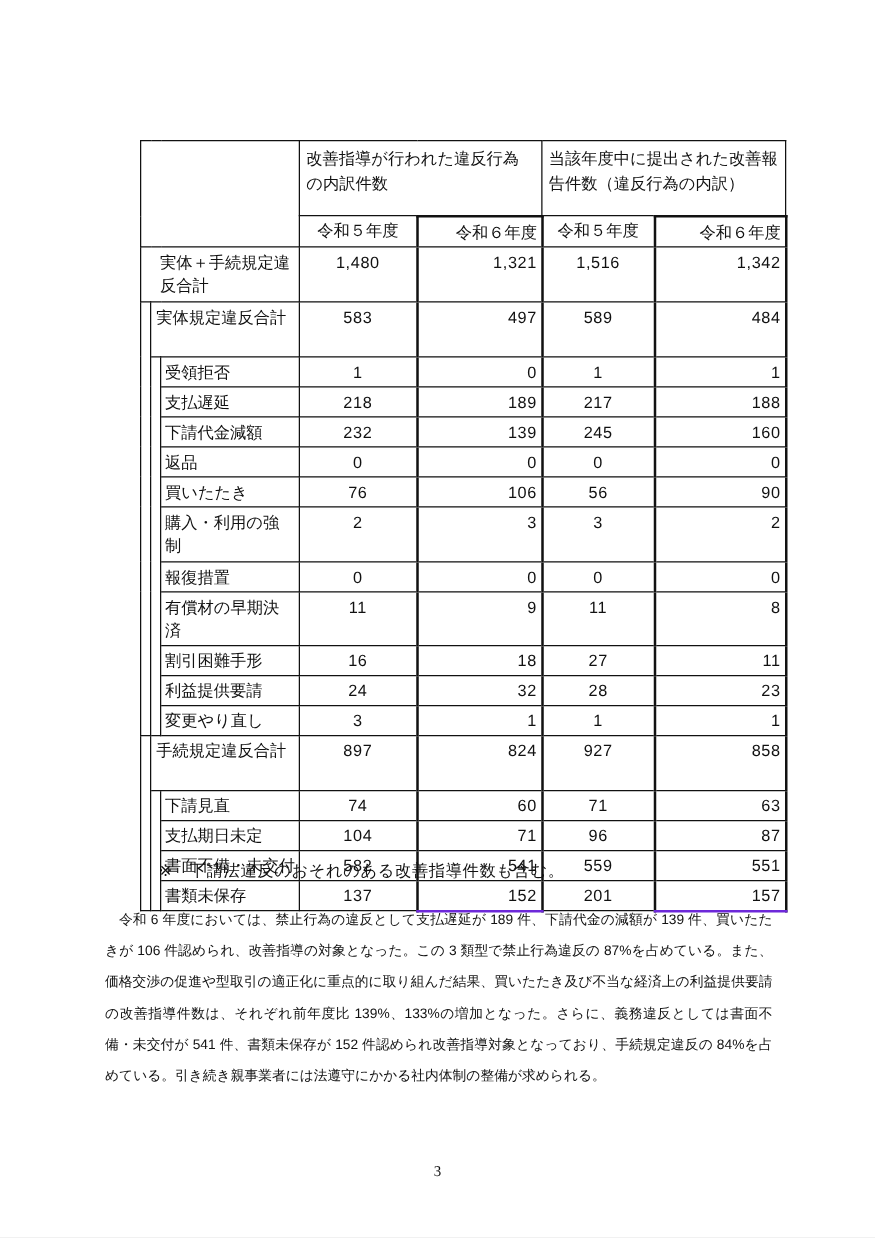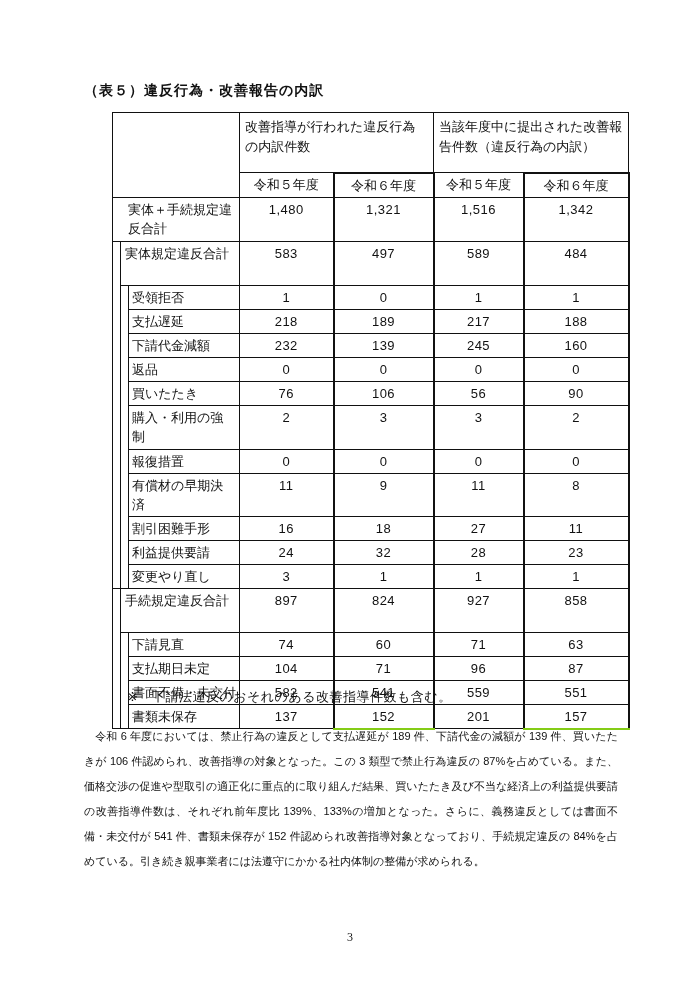"（表５）違反行為・改善報告の内訳" div.title { html: <div>（表５）違反行為・改善報告の内訳</div> -> none }
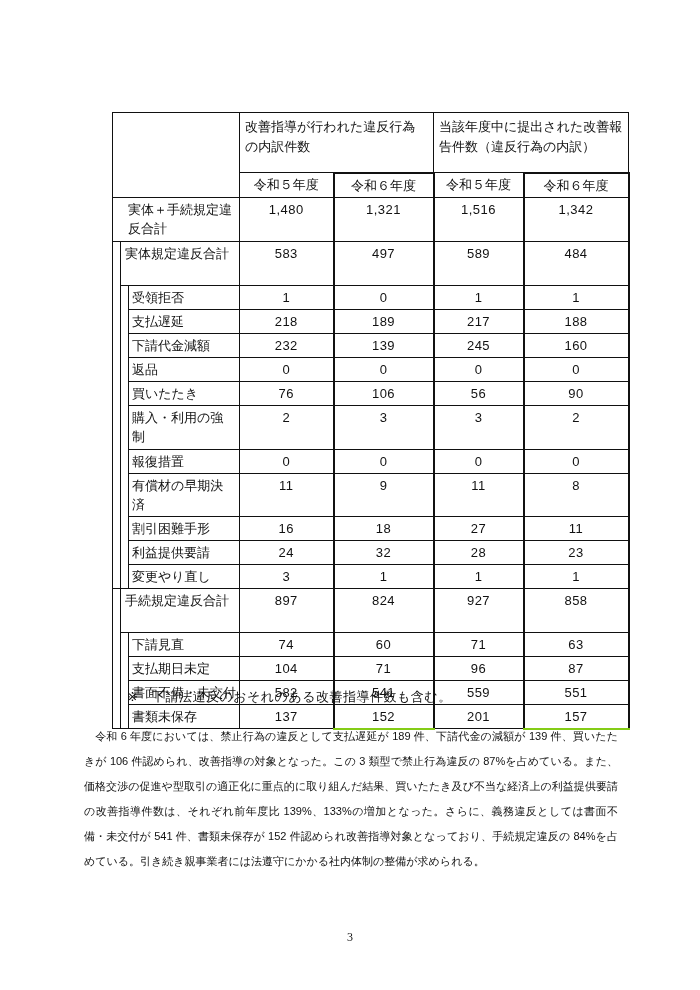"令和６年度" .tbl td.bl { text-align: none -> right }
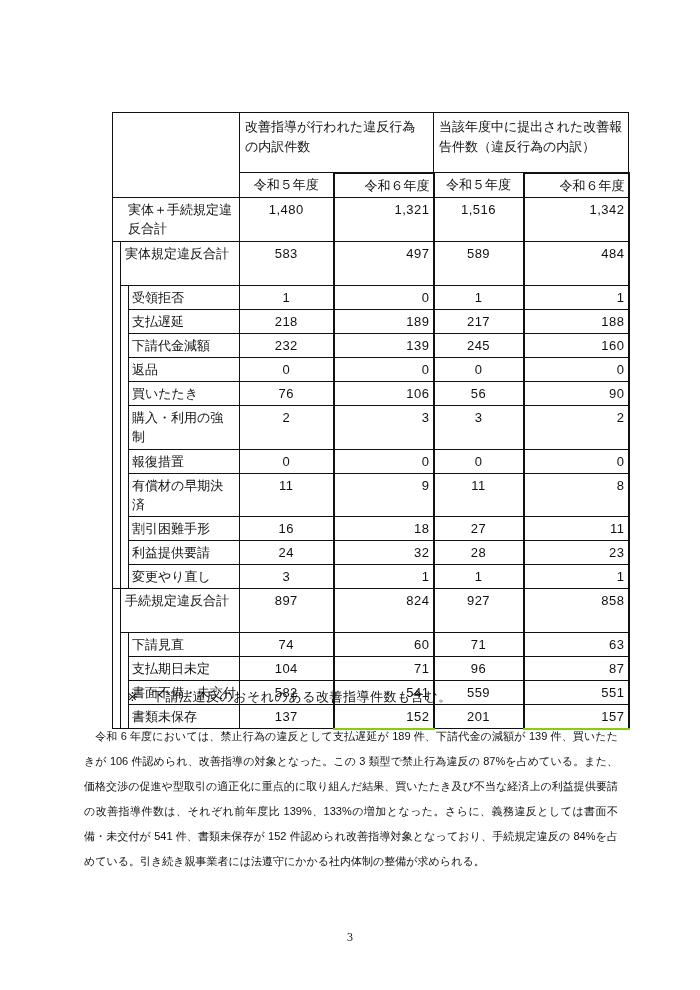"152" .tbl td.bb { border-bottom: 2px solid #84cc16 -> 2px solid #6d28d9 }
